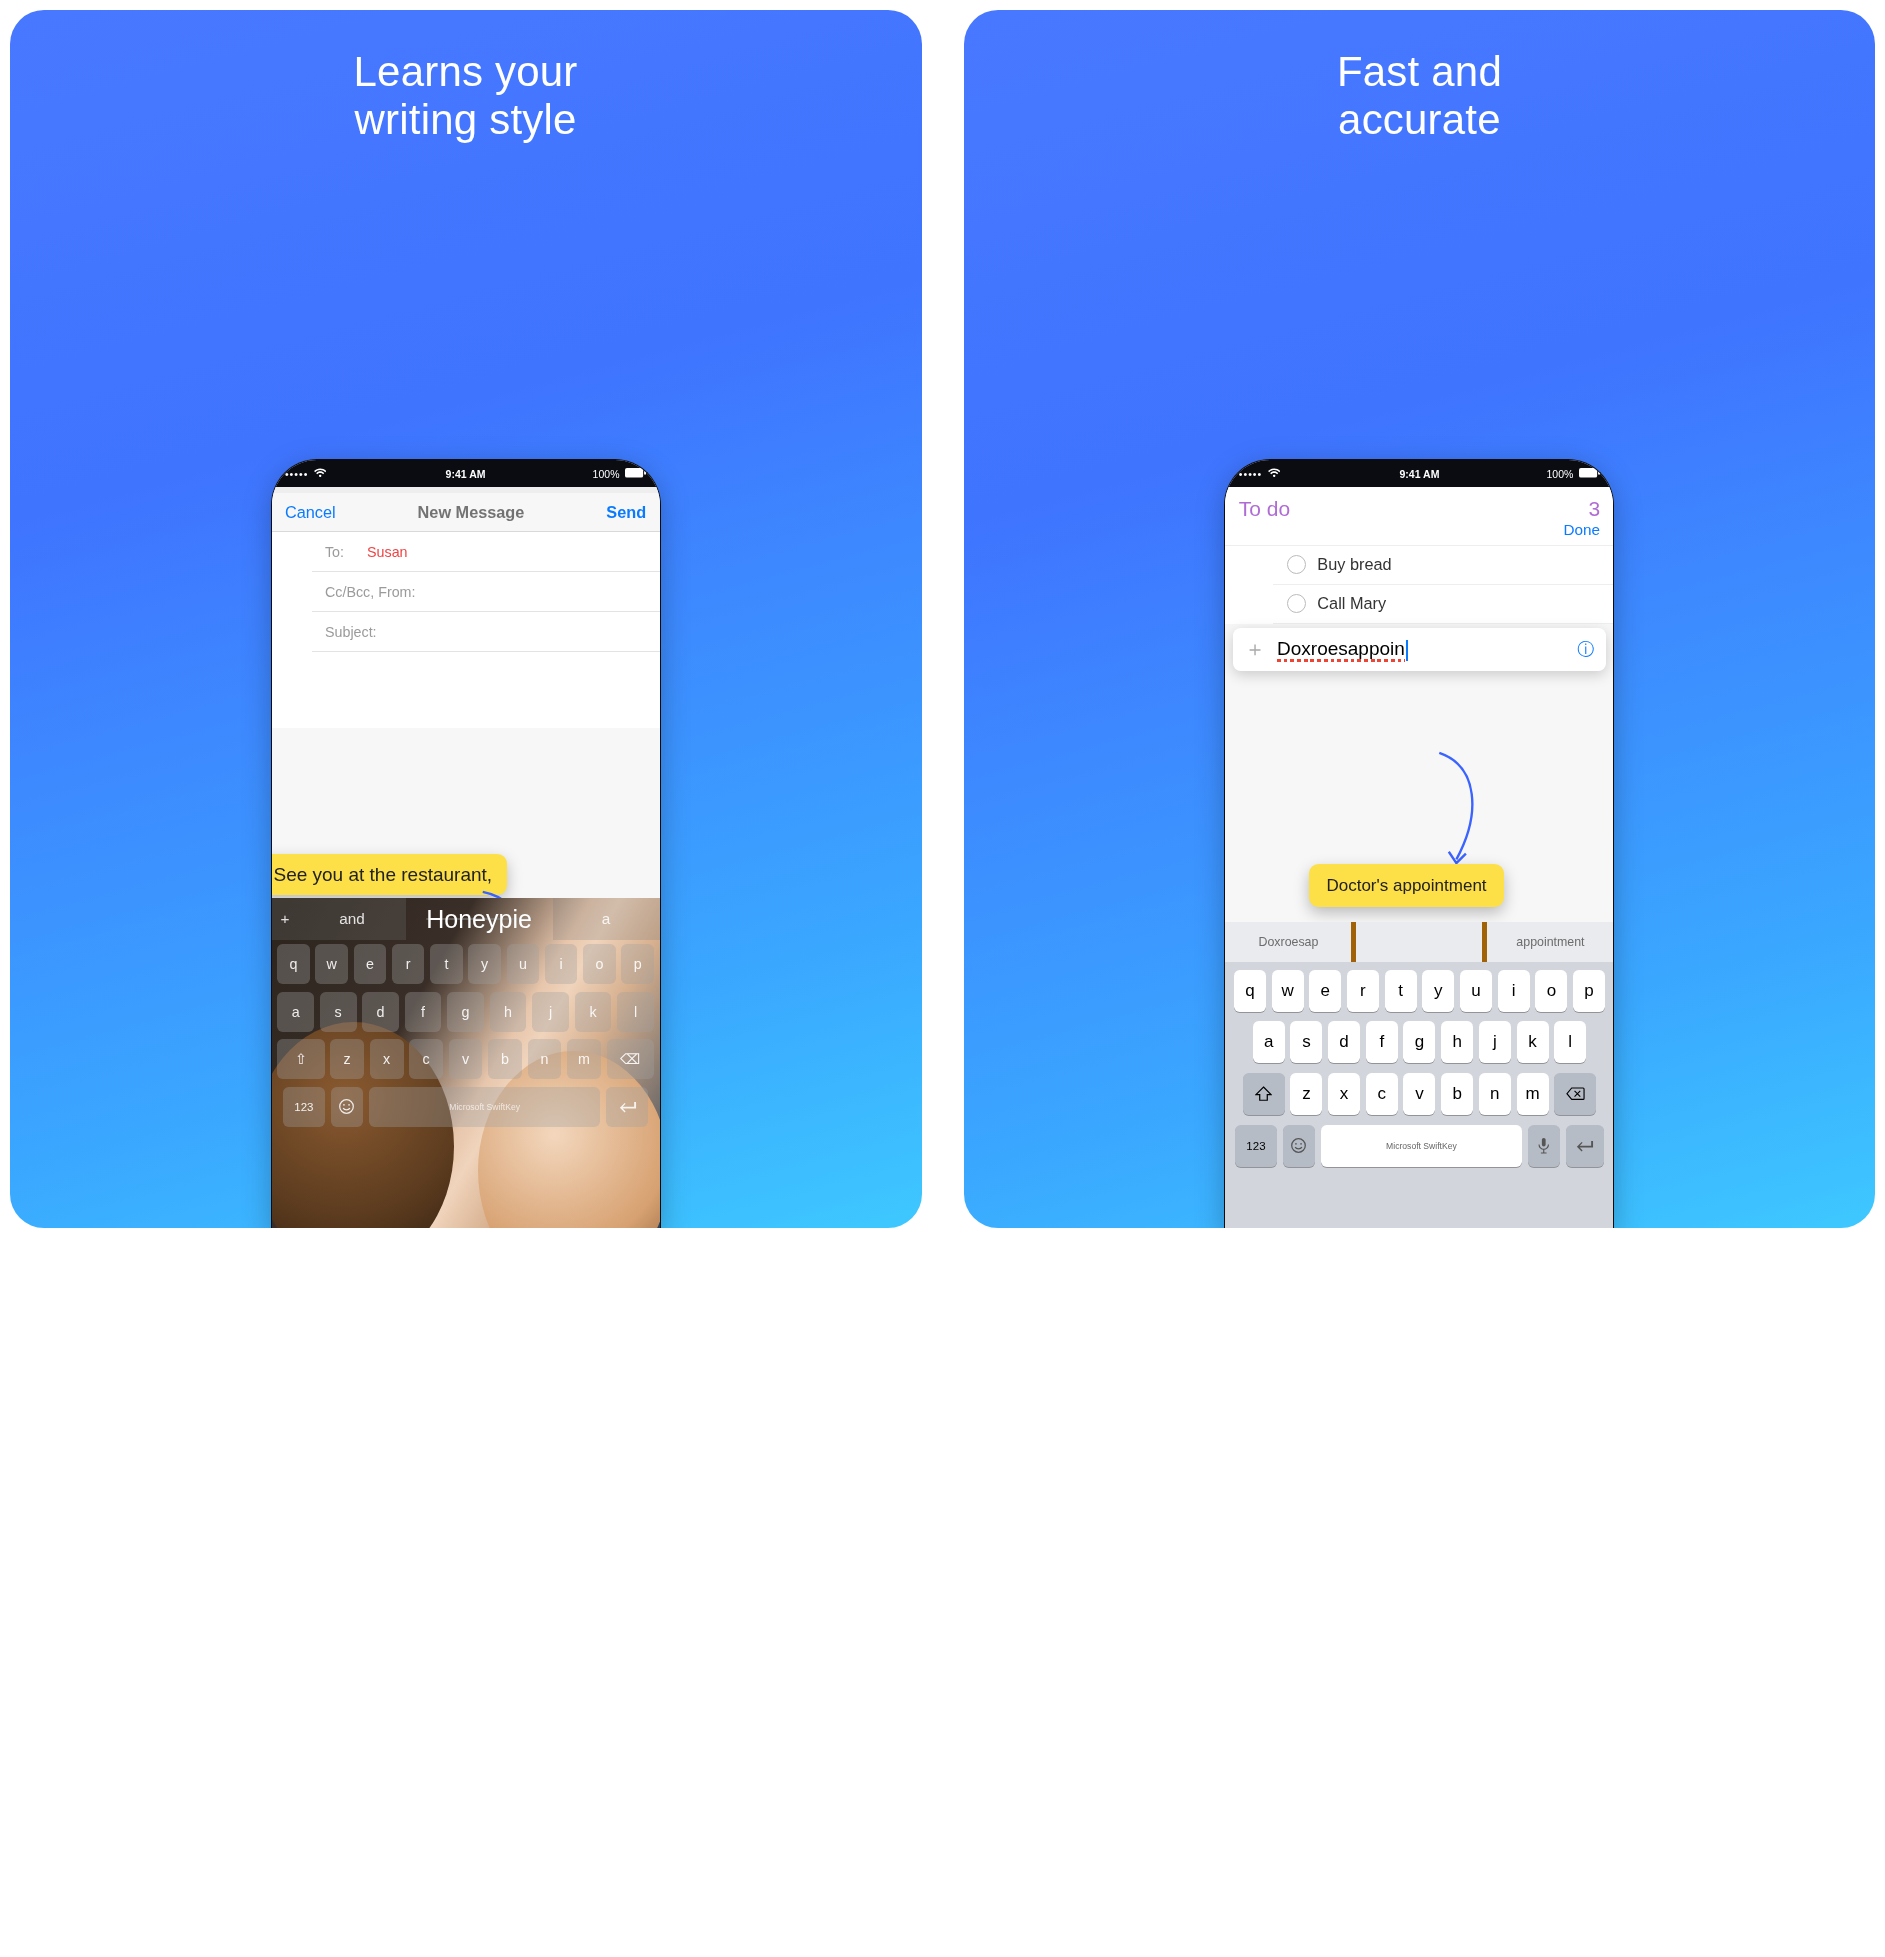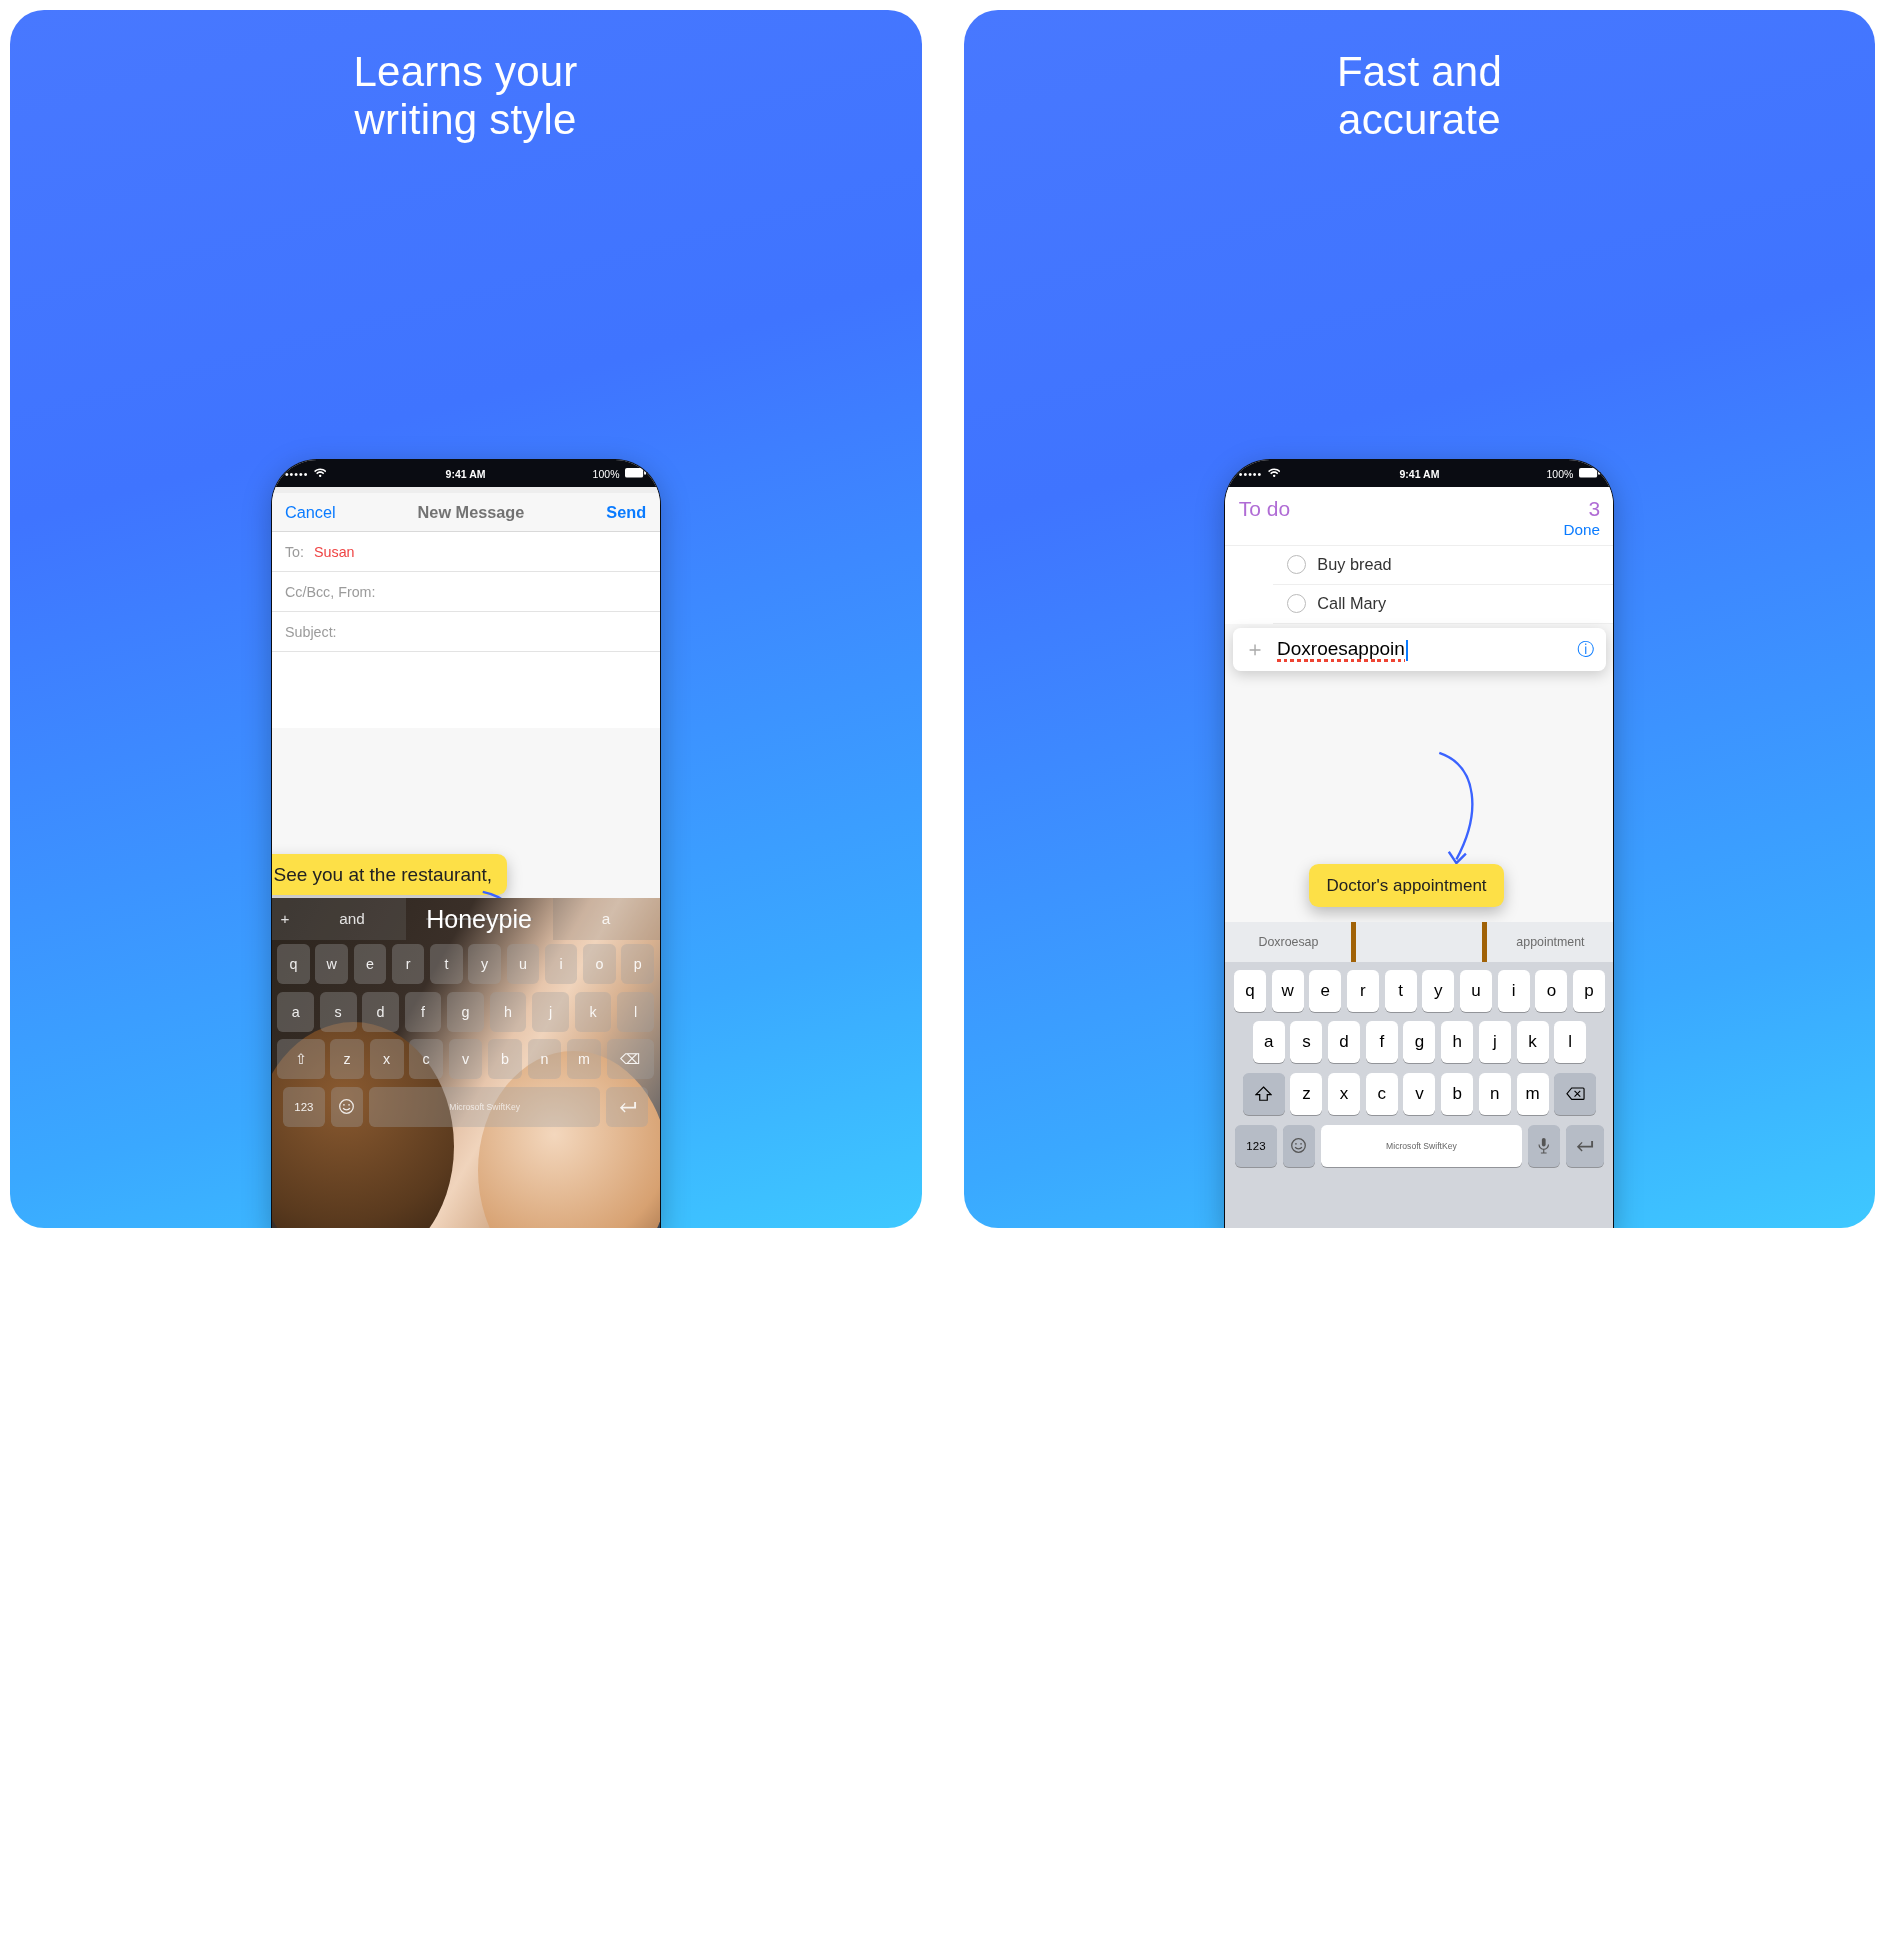"To:" .mail-row { gap: 10px -> 23px; margin-left: none -> 40px }
